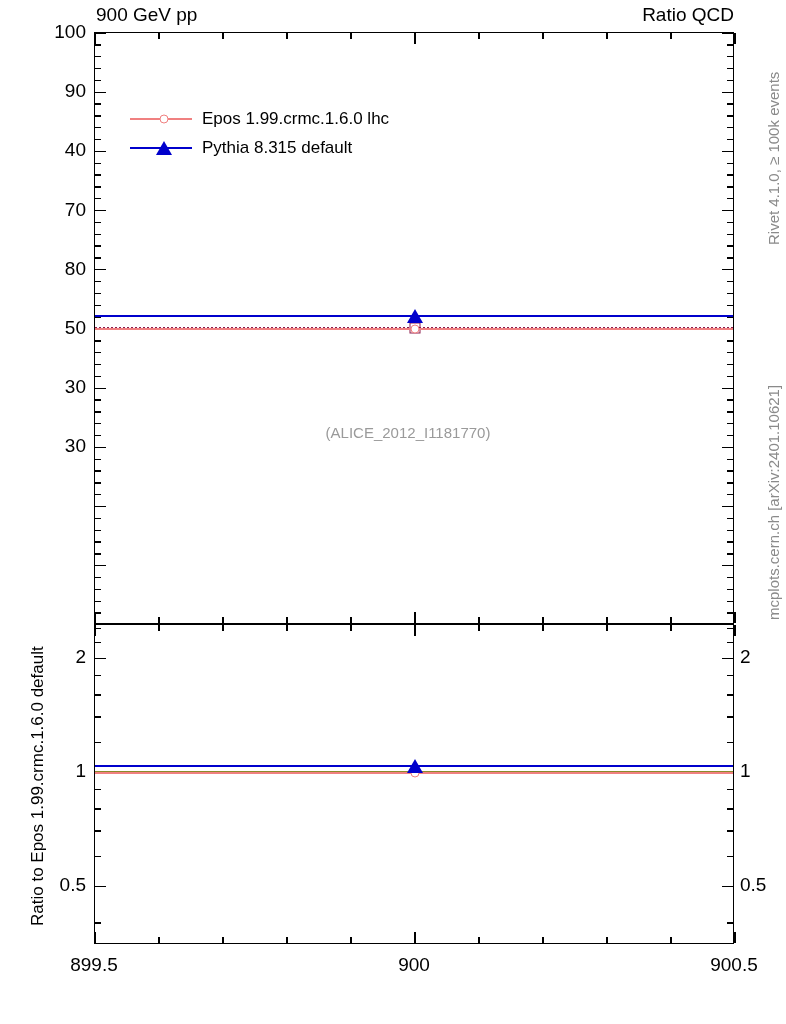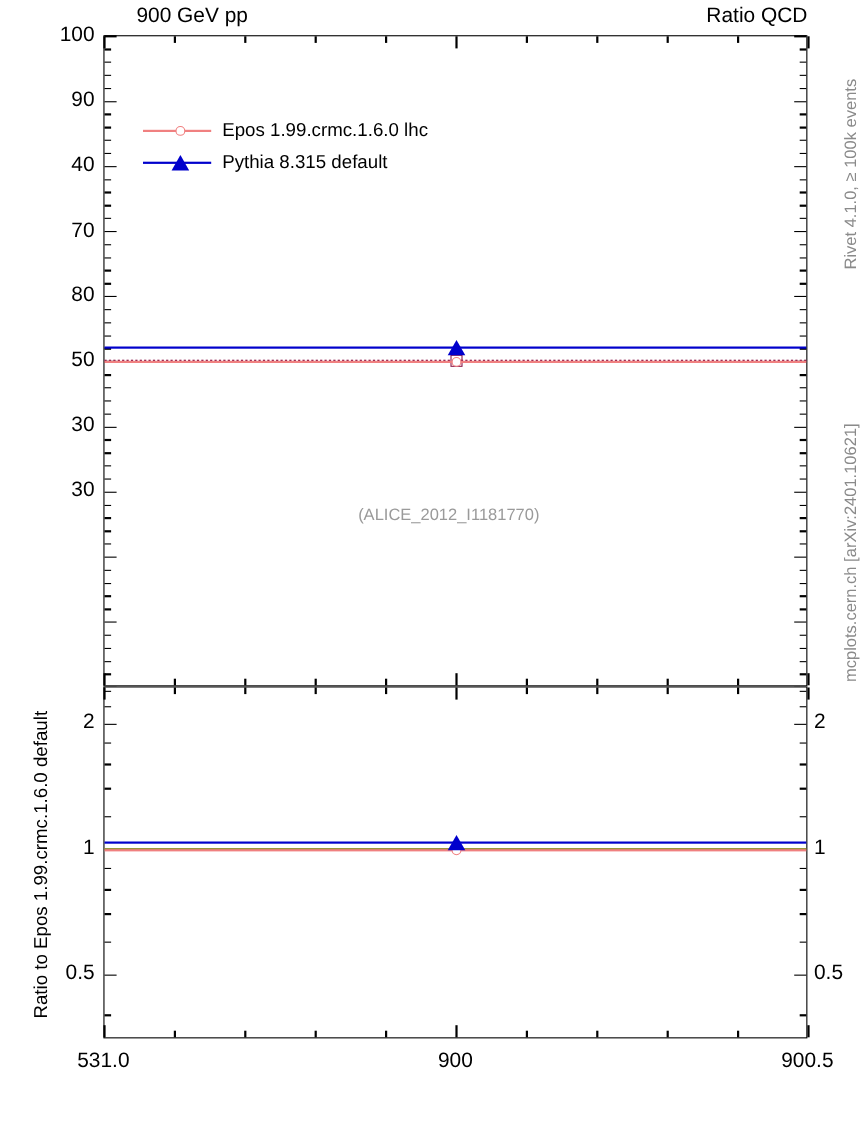"900 GeV pp" #hdr-left { left: 124px -> 96px }
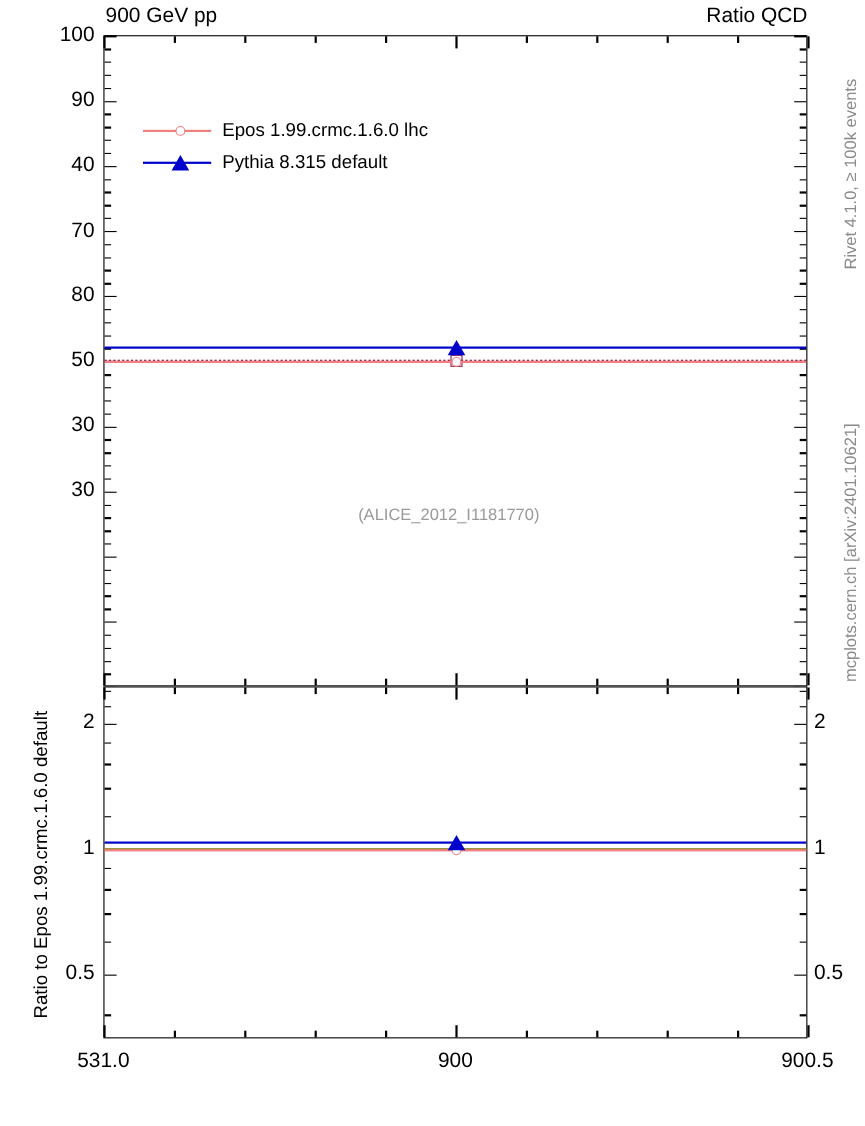"(ALICE_2012_I1181770)" div { margin-top: 36px -> none }
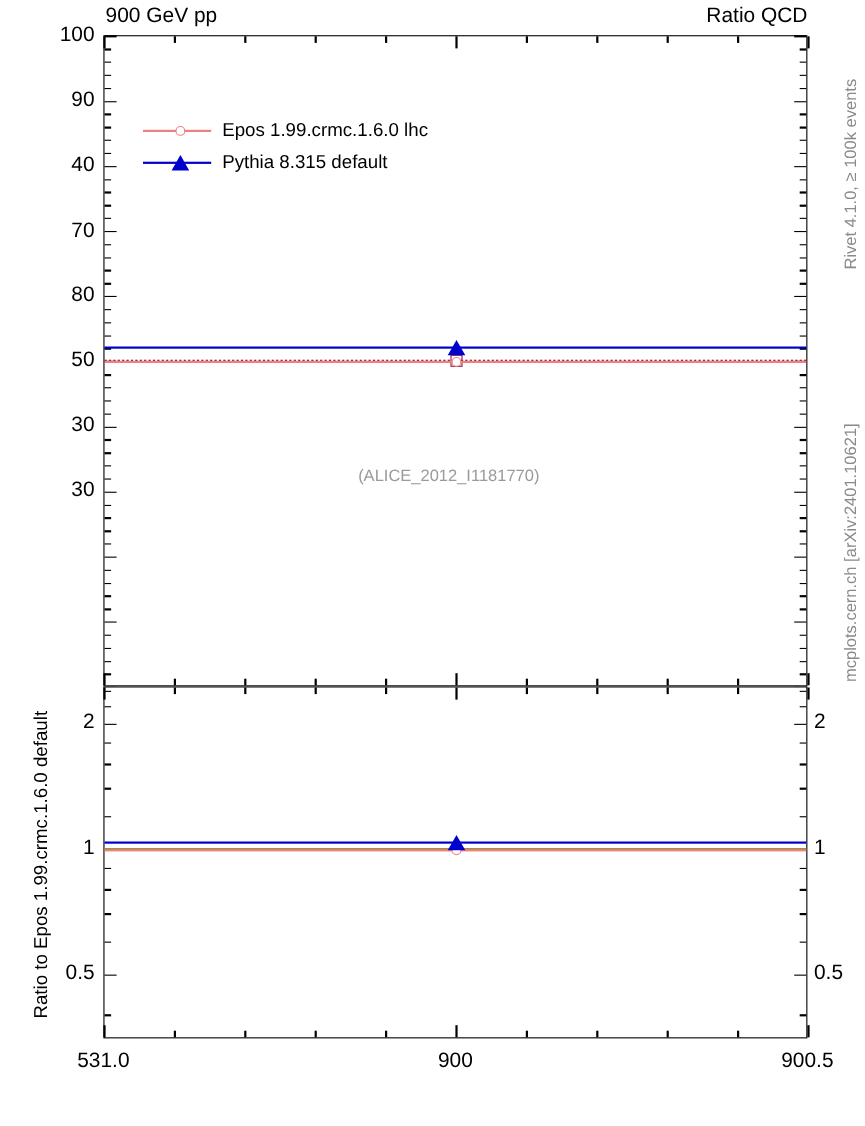"531.0" div.xlab { text: 531.0 -> 899.5 }
